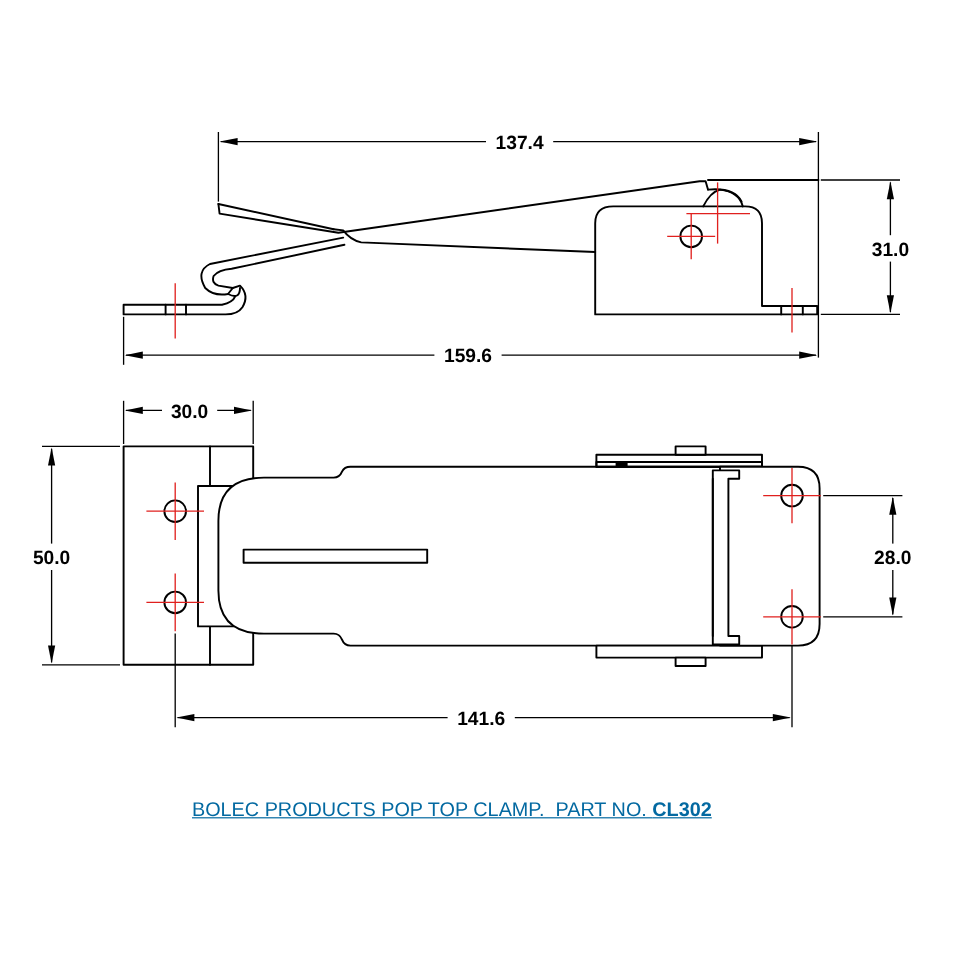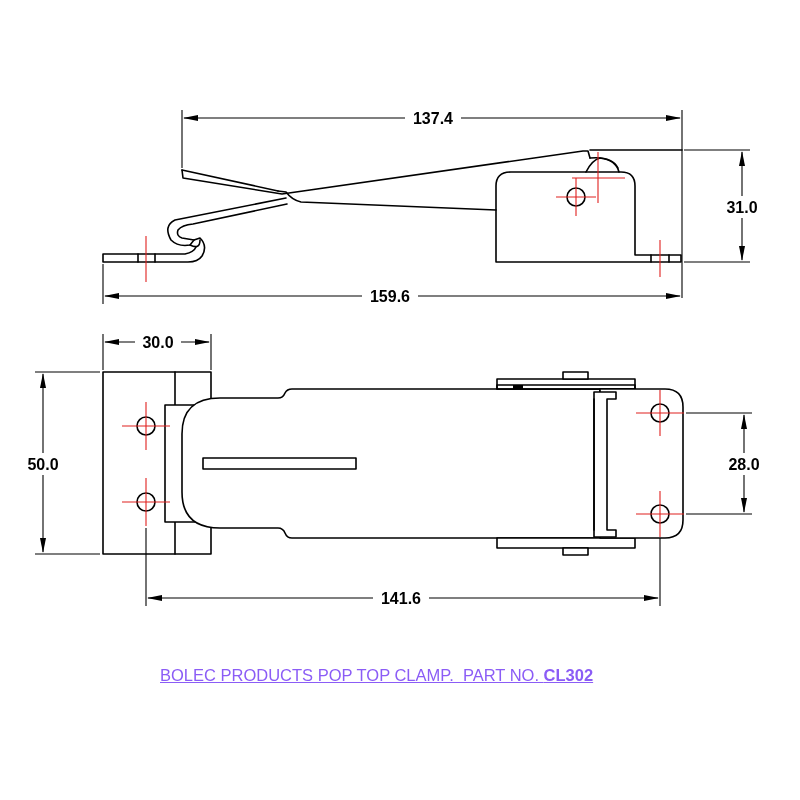"BOLEC PRODUCTS POP TOP CLAMP." #title { color: #8b5cf6 -> #0369a1 }
